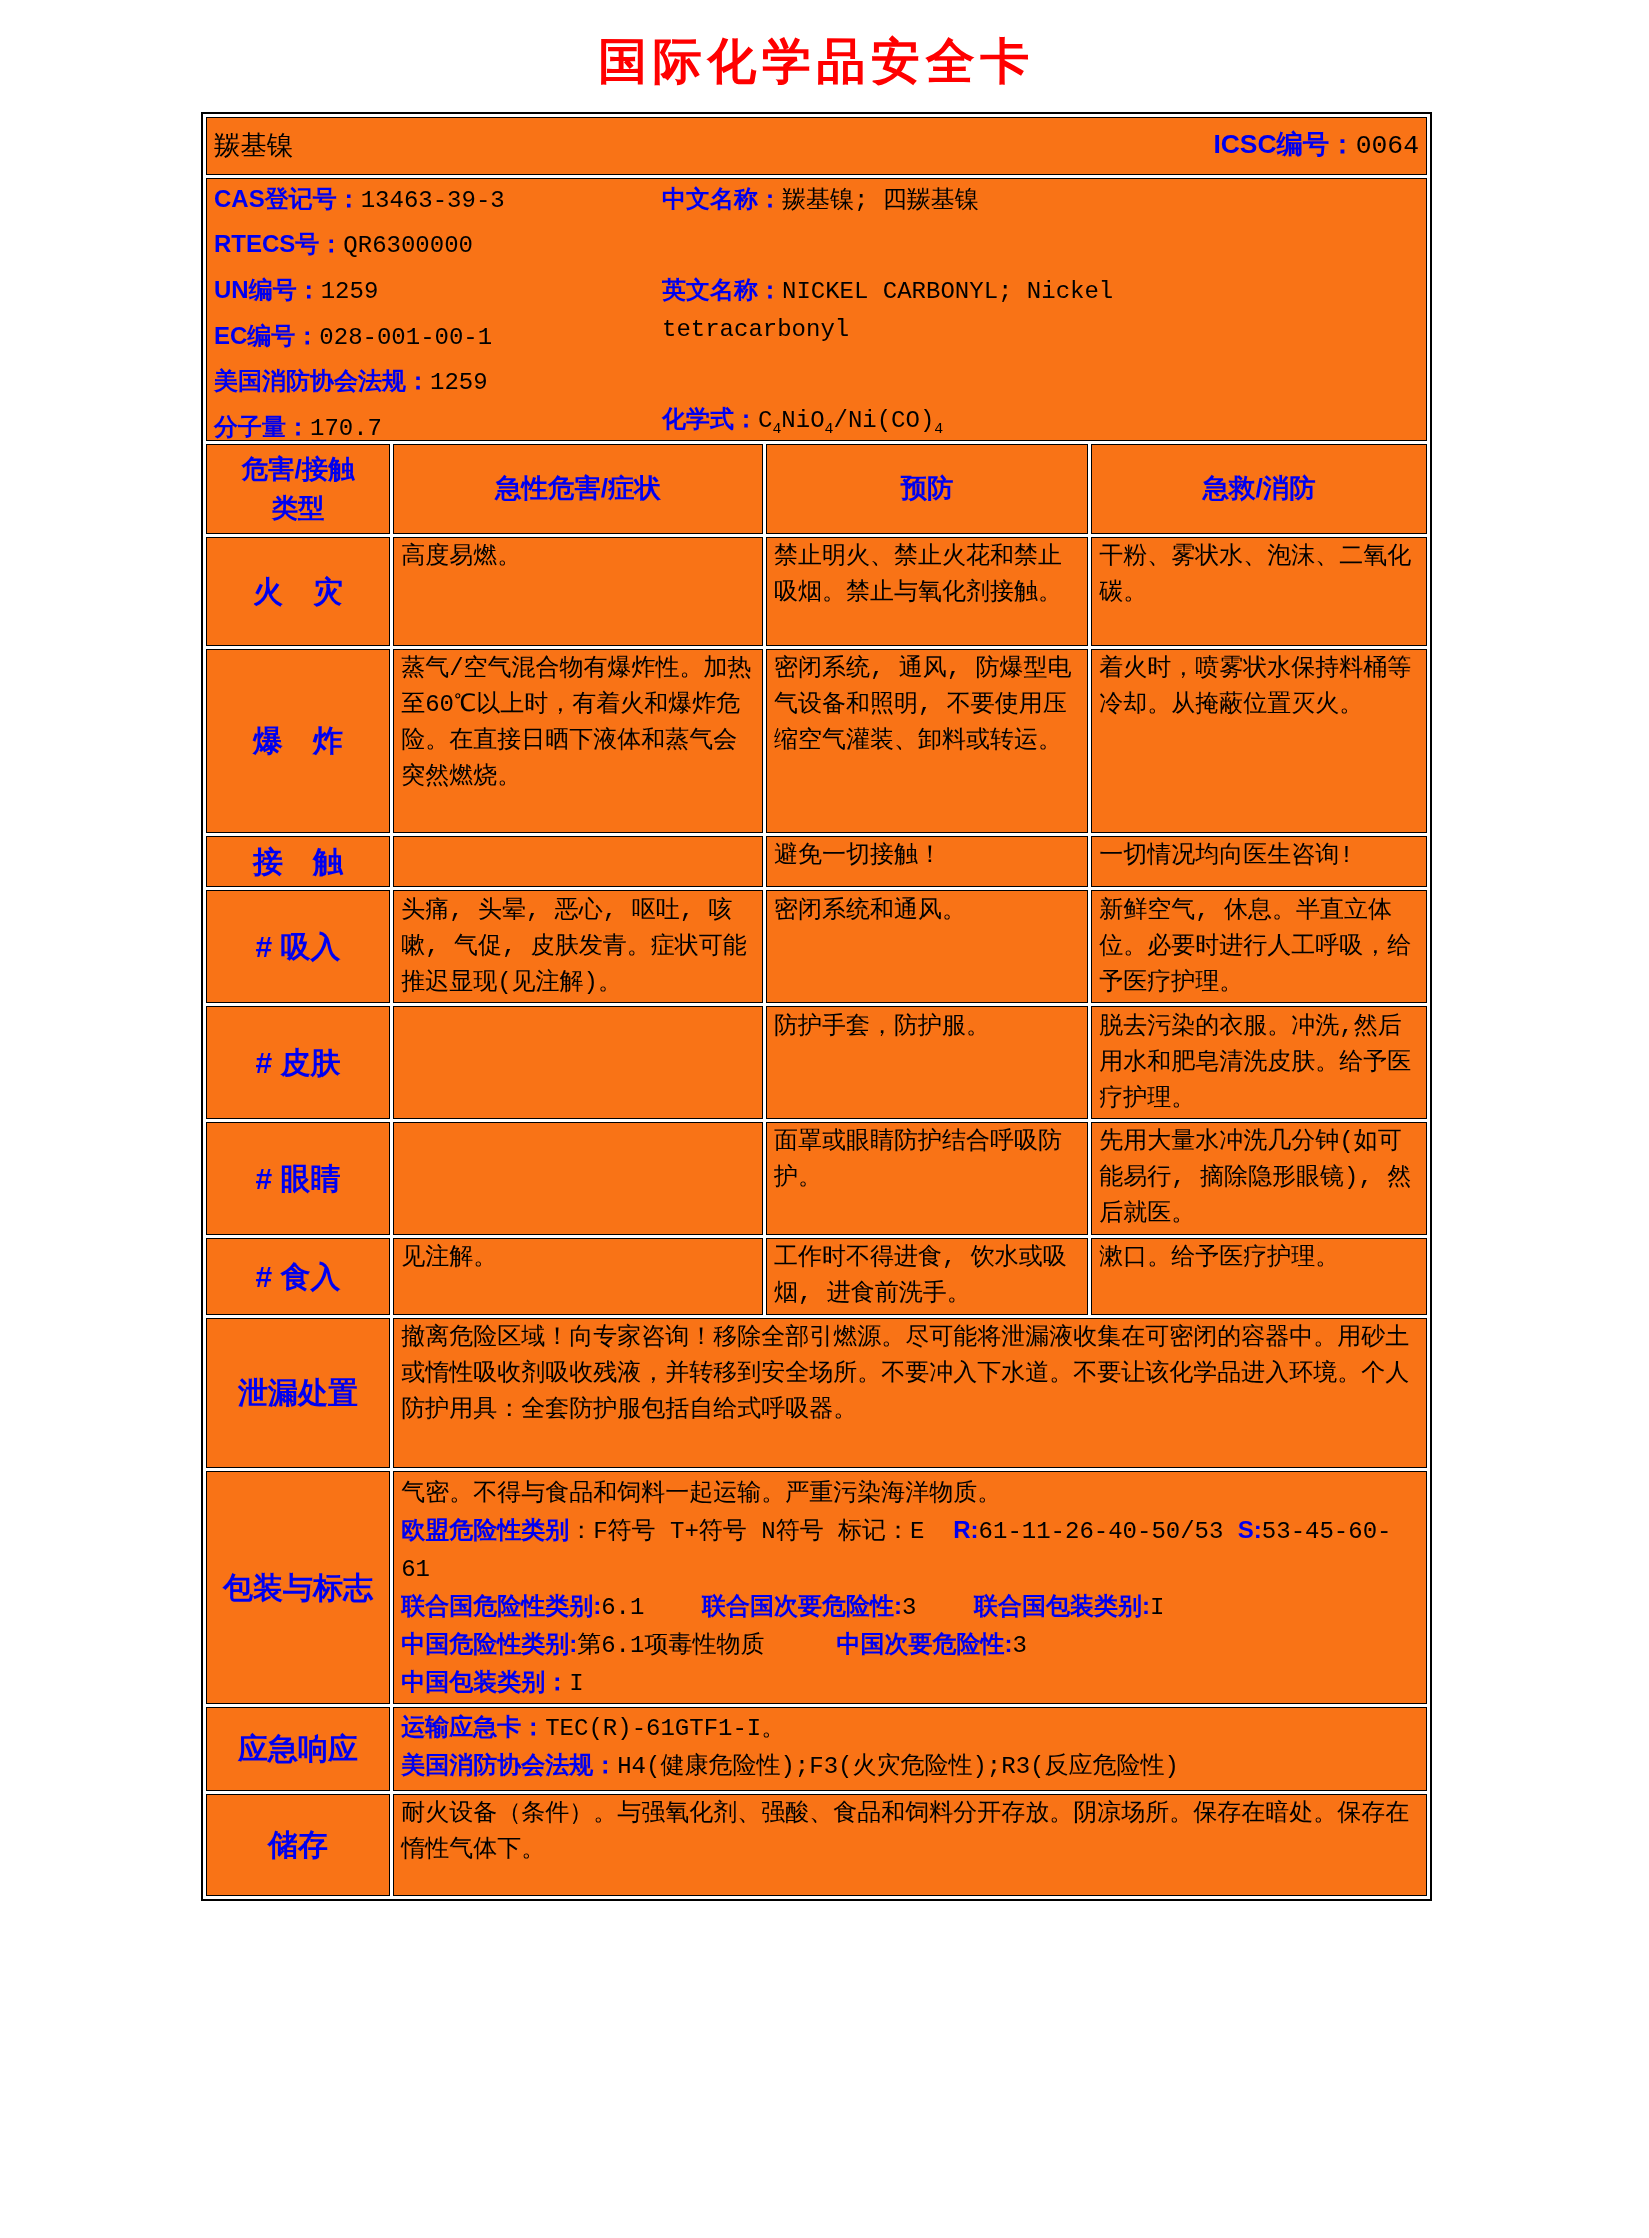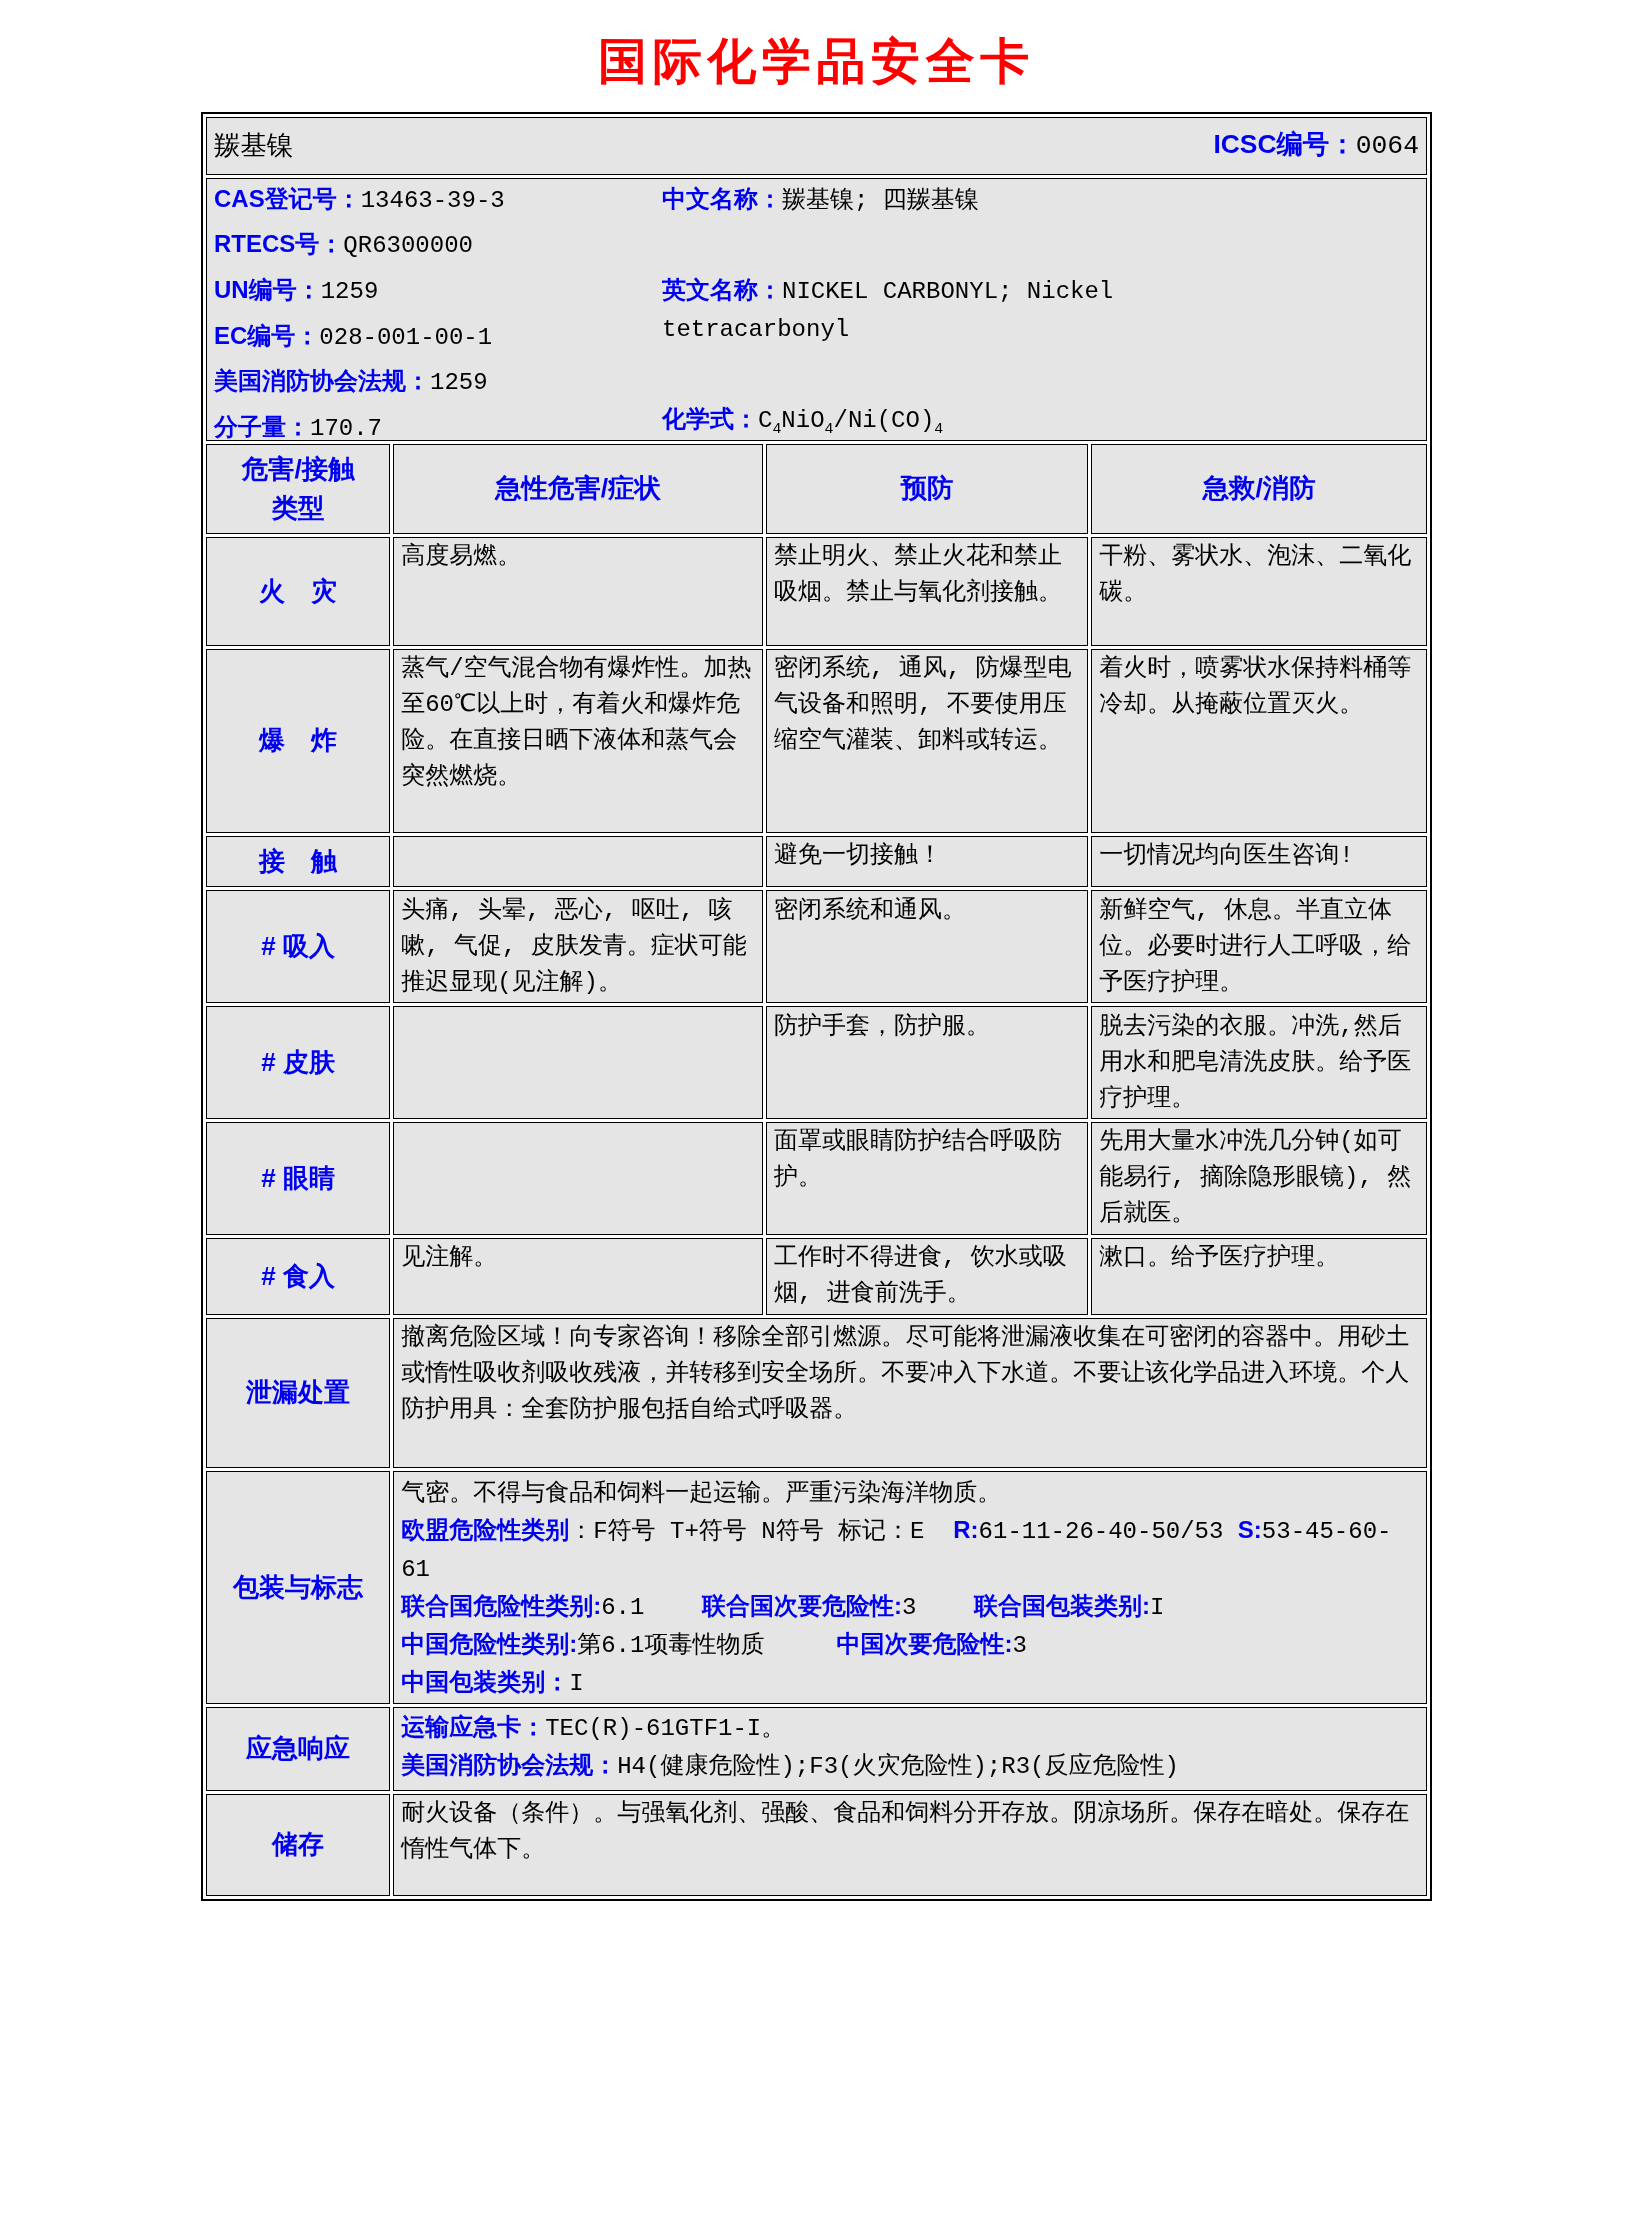"羰基镍" td,th { background: #e5e5e5 -> #f97316 }
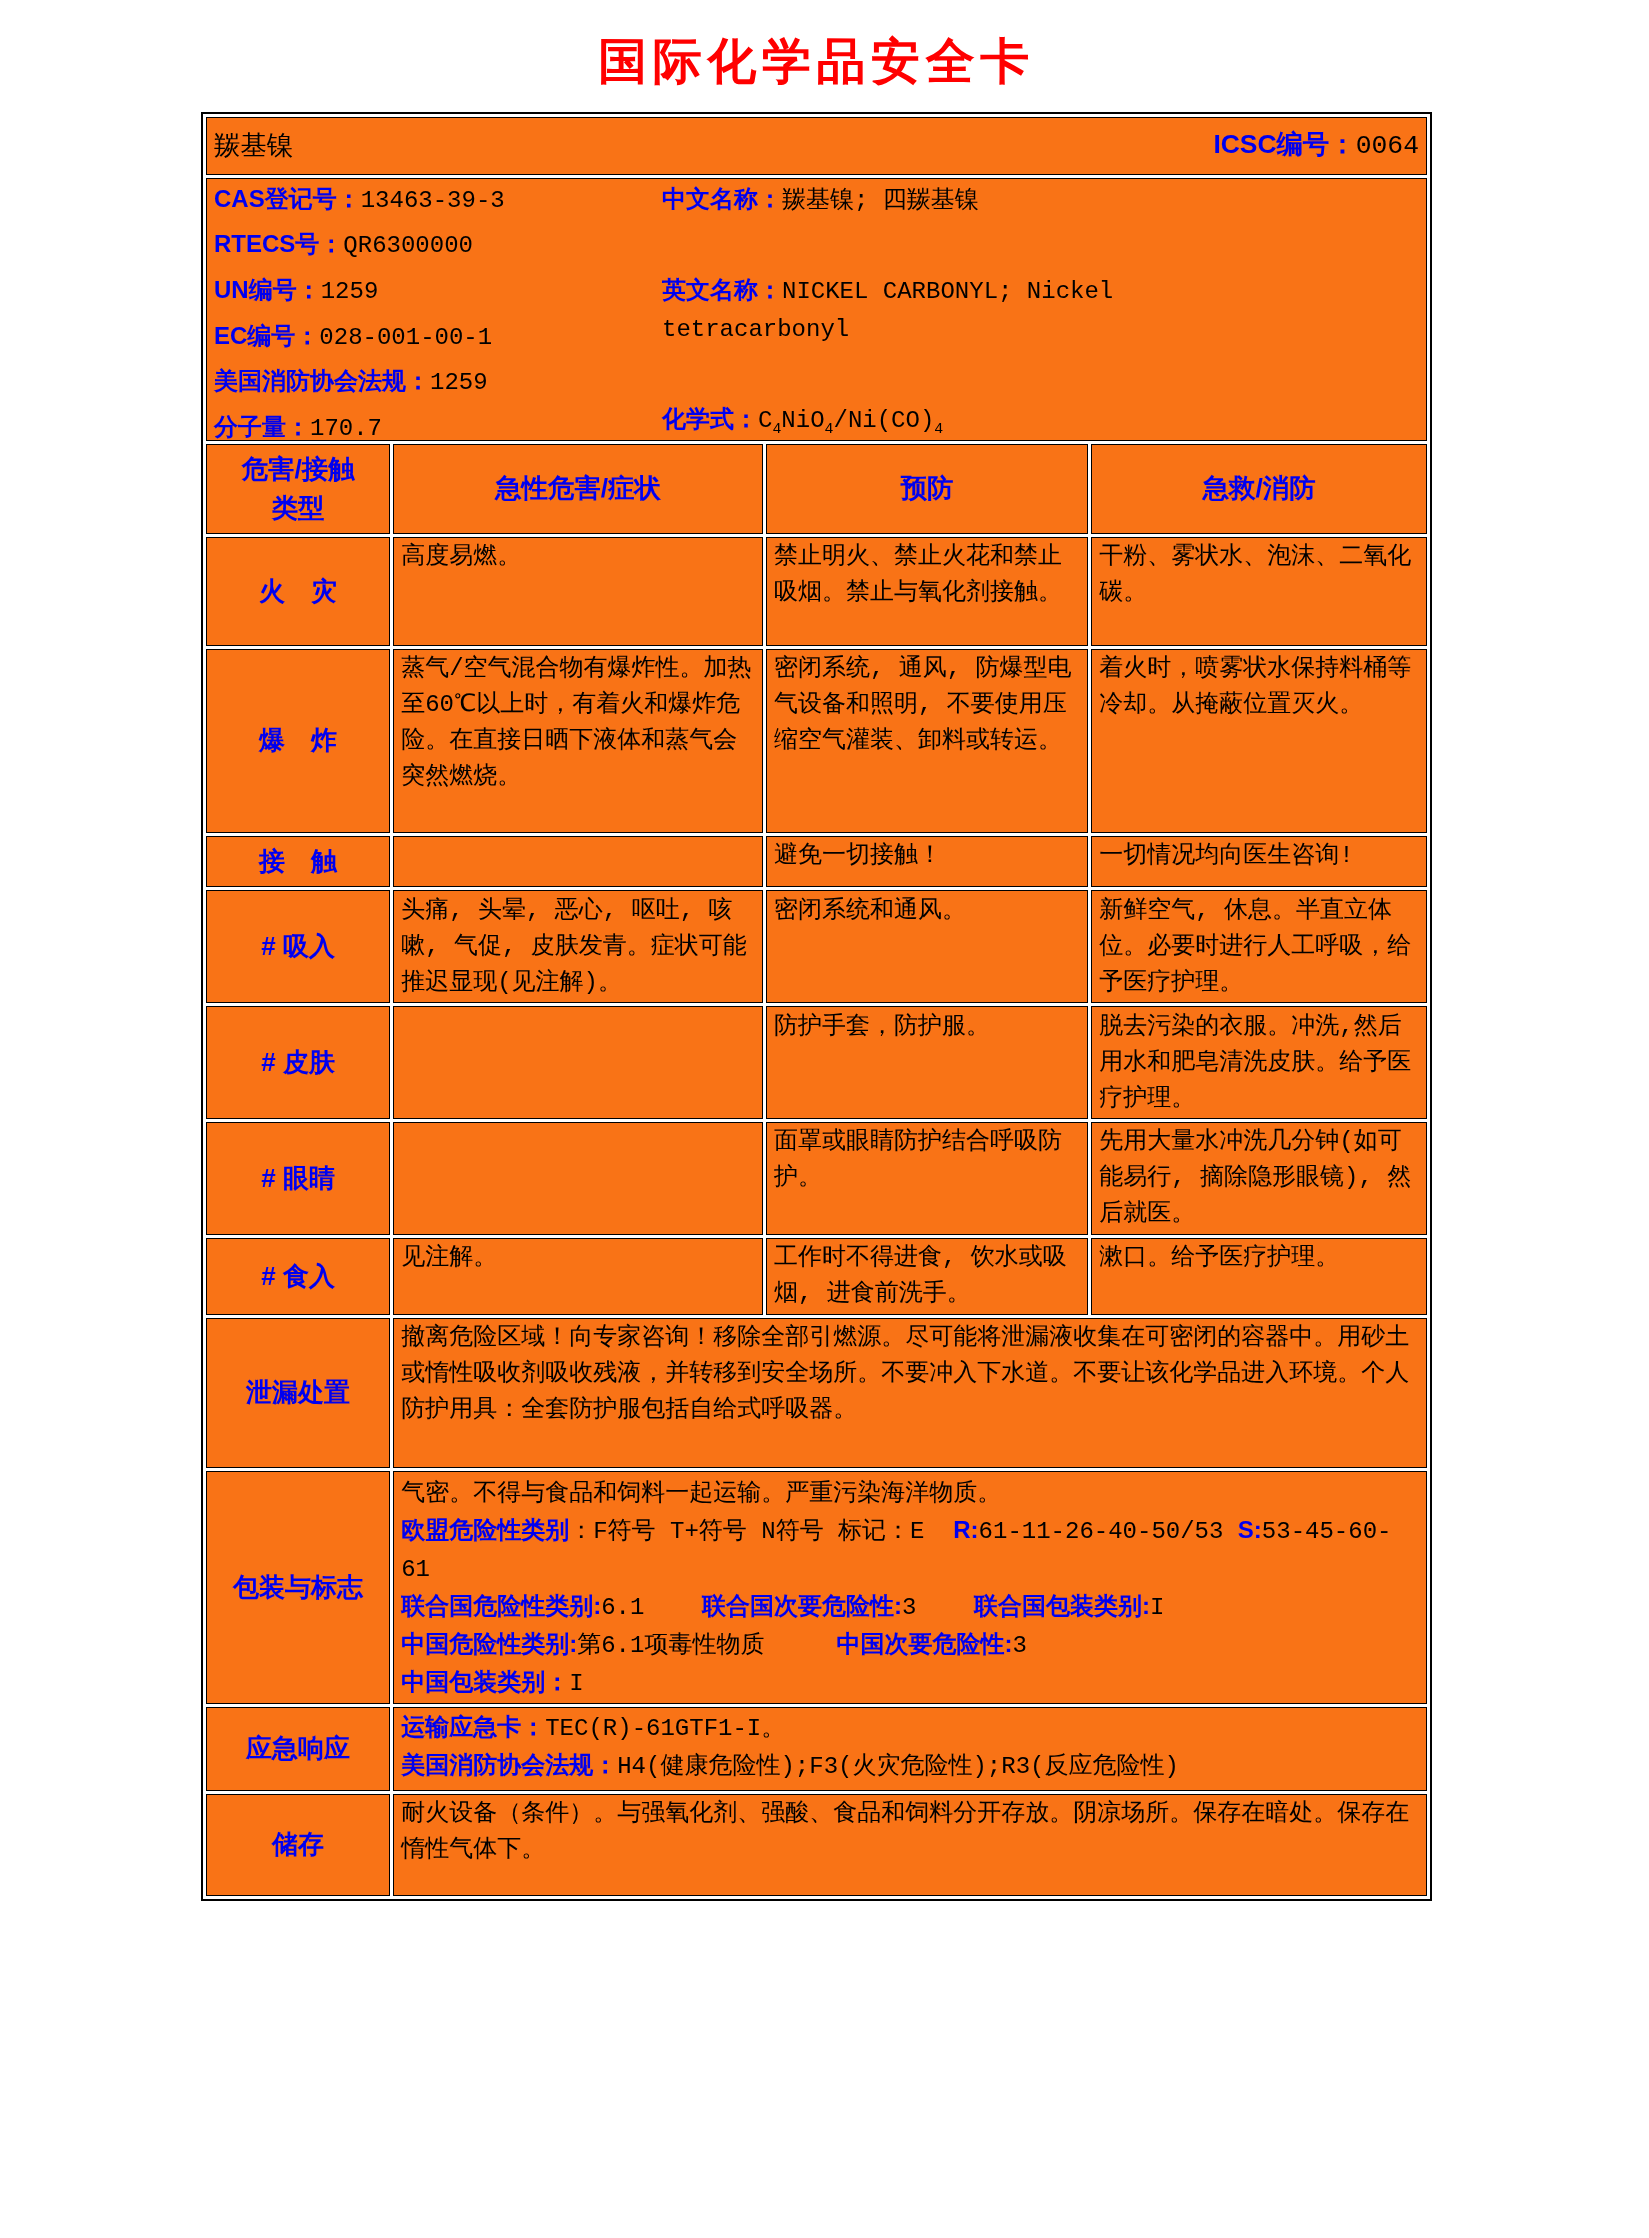"火 灾" .label-cell { font-size: 26px -> 30px }
